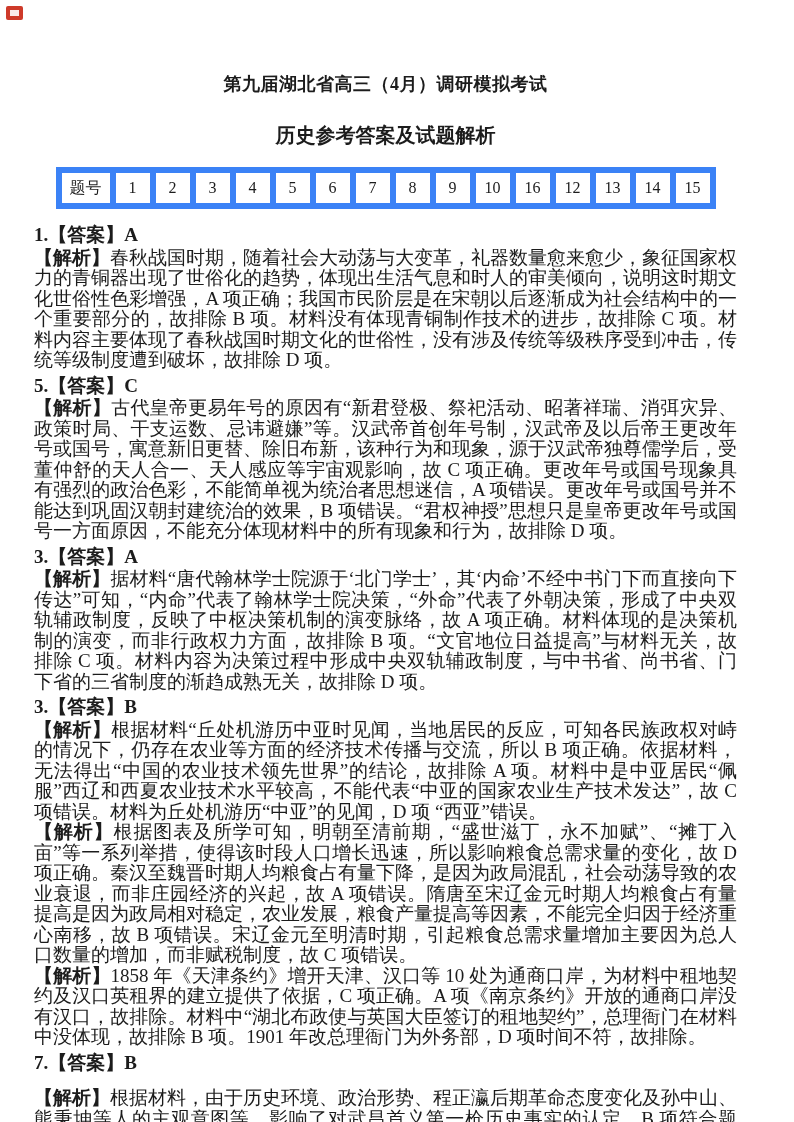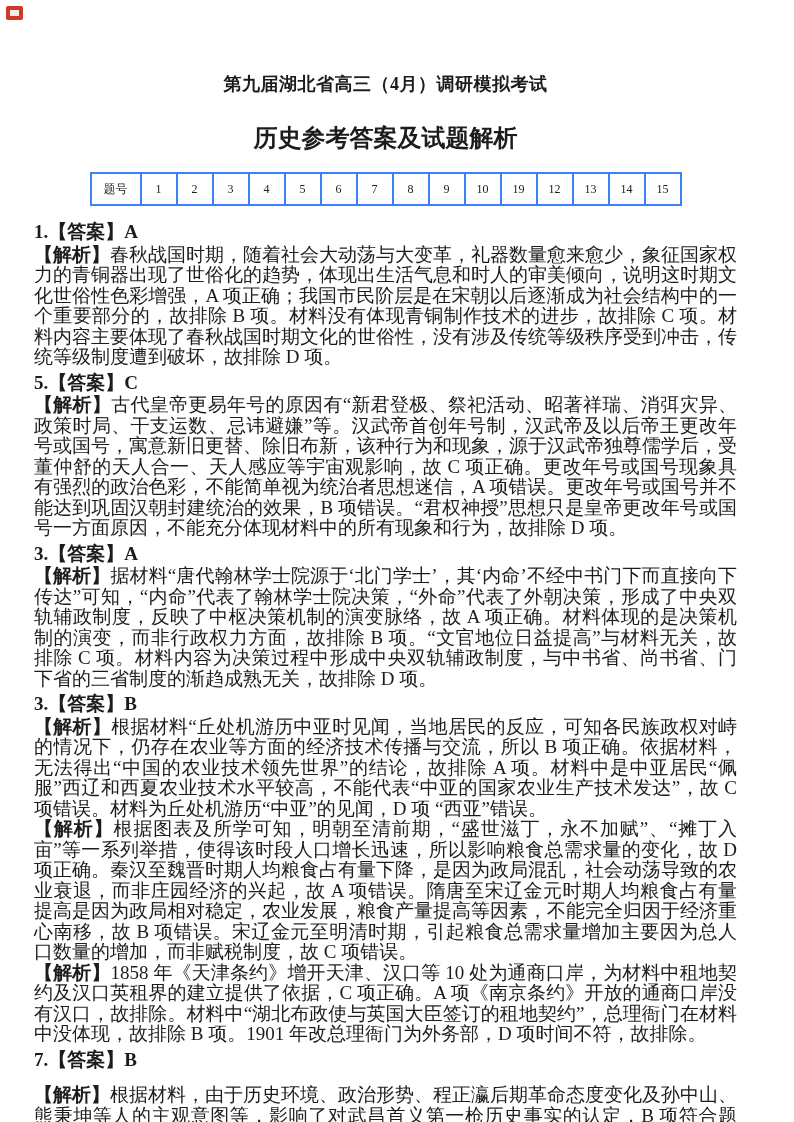"历史参考答案及试题解析" .subtitle { font-size: 24px -> 20px }
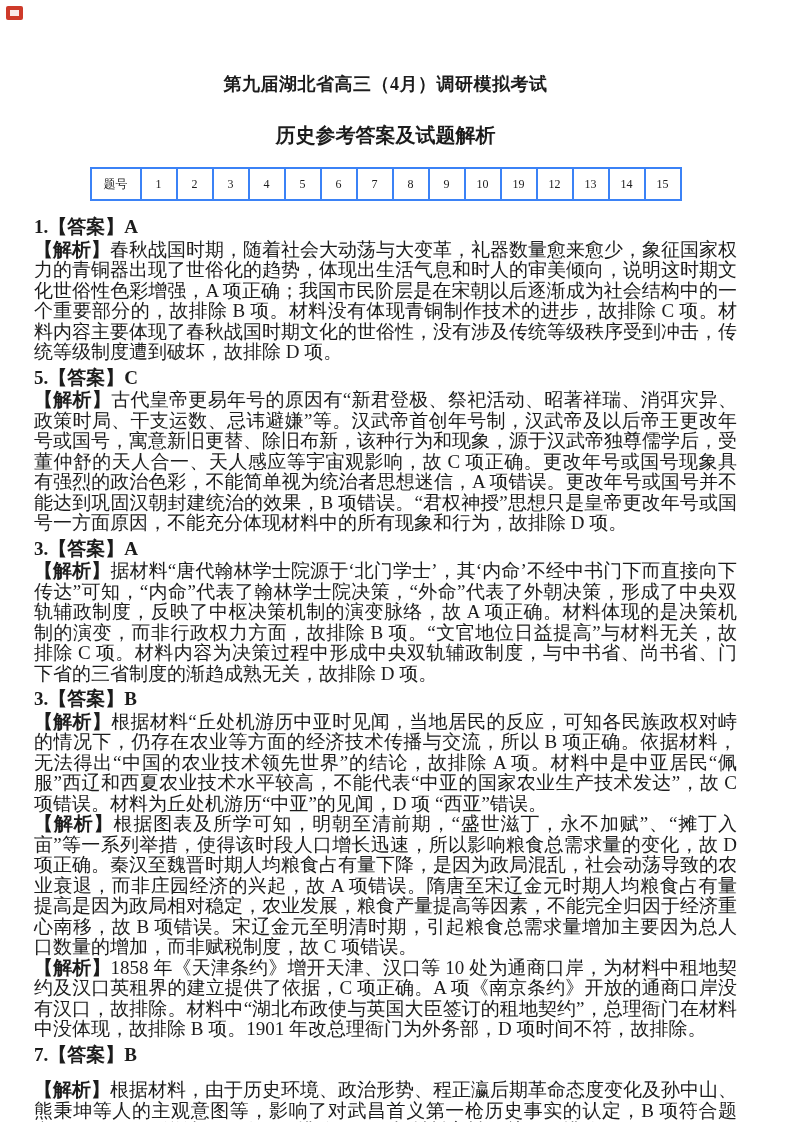"题号" .answer-table td { border: 2px solid #3b82f6 -> 6px solid #3b82f6; font-size: 12px -> 16px }
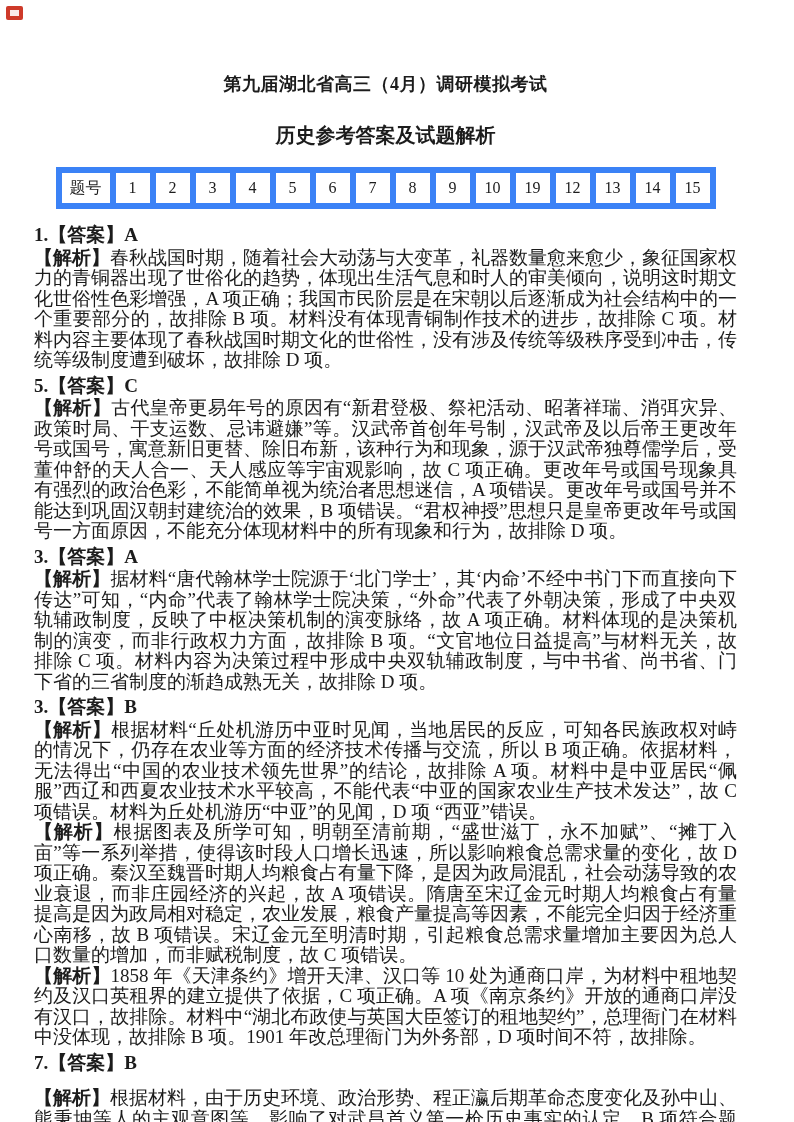"19" td { text: 19 -> 16 }
